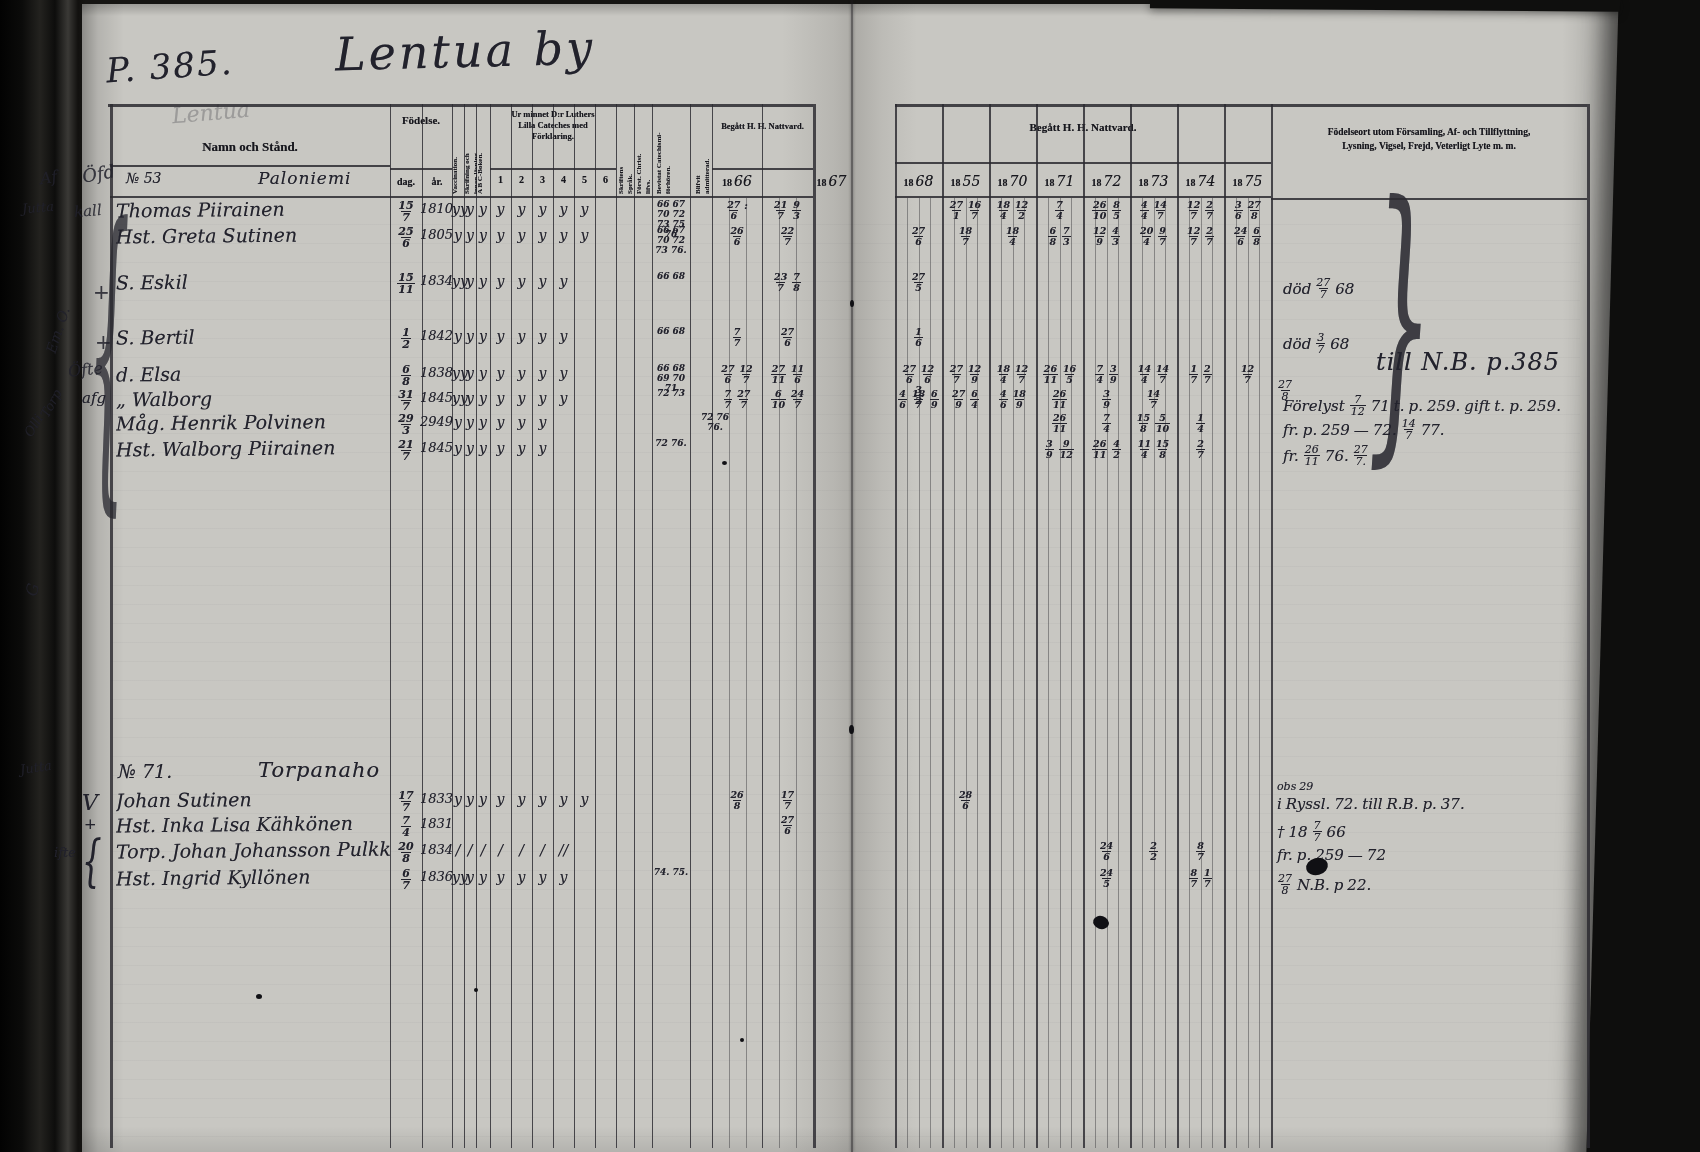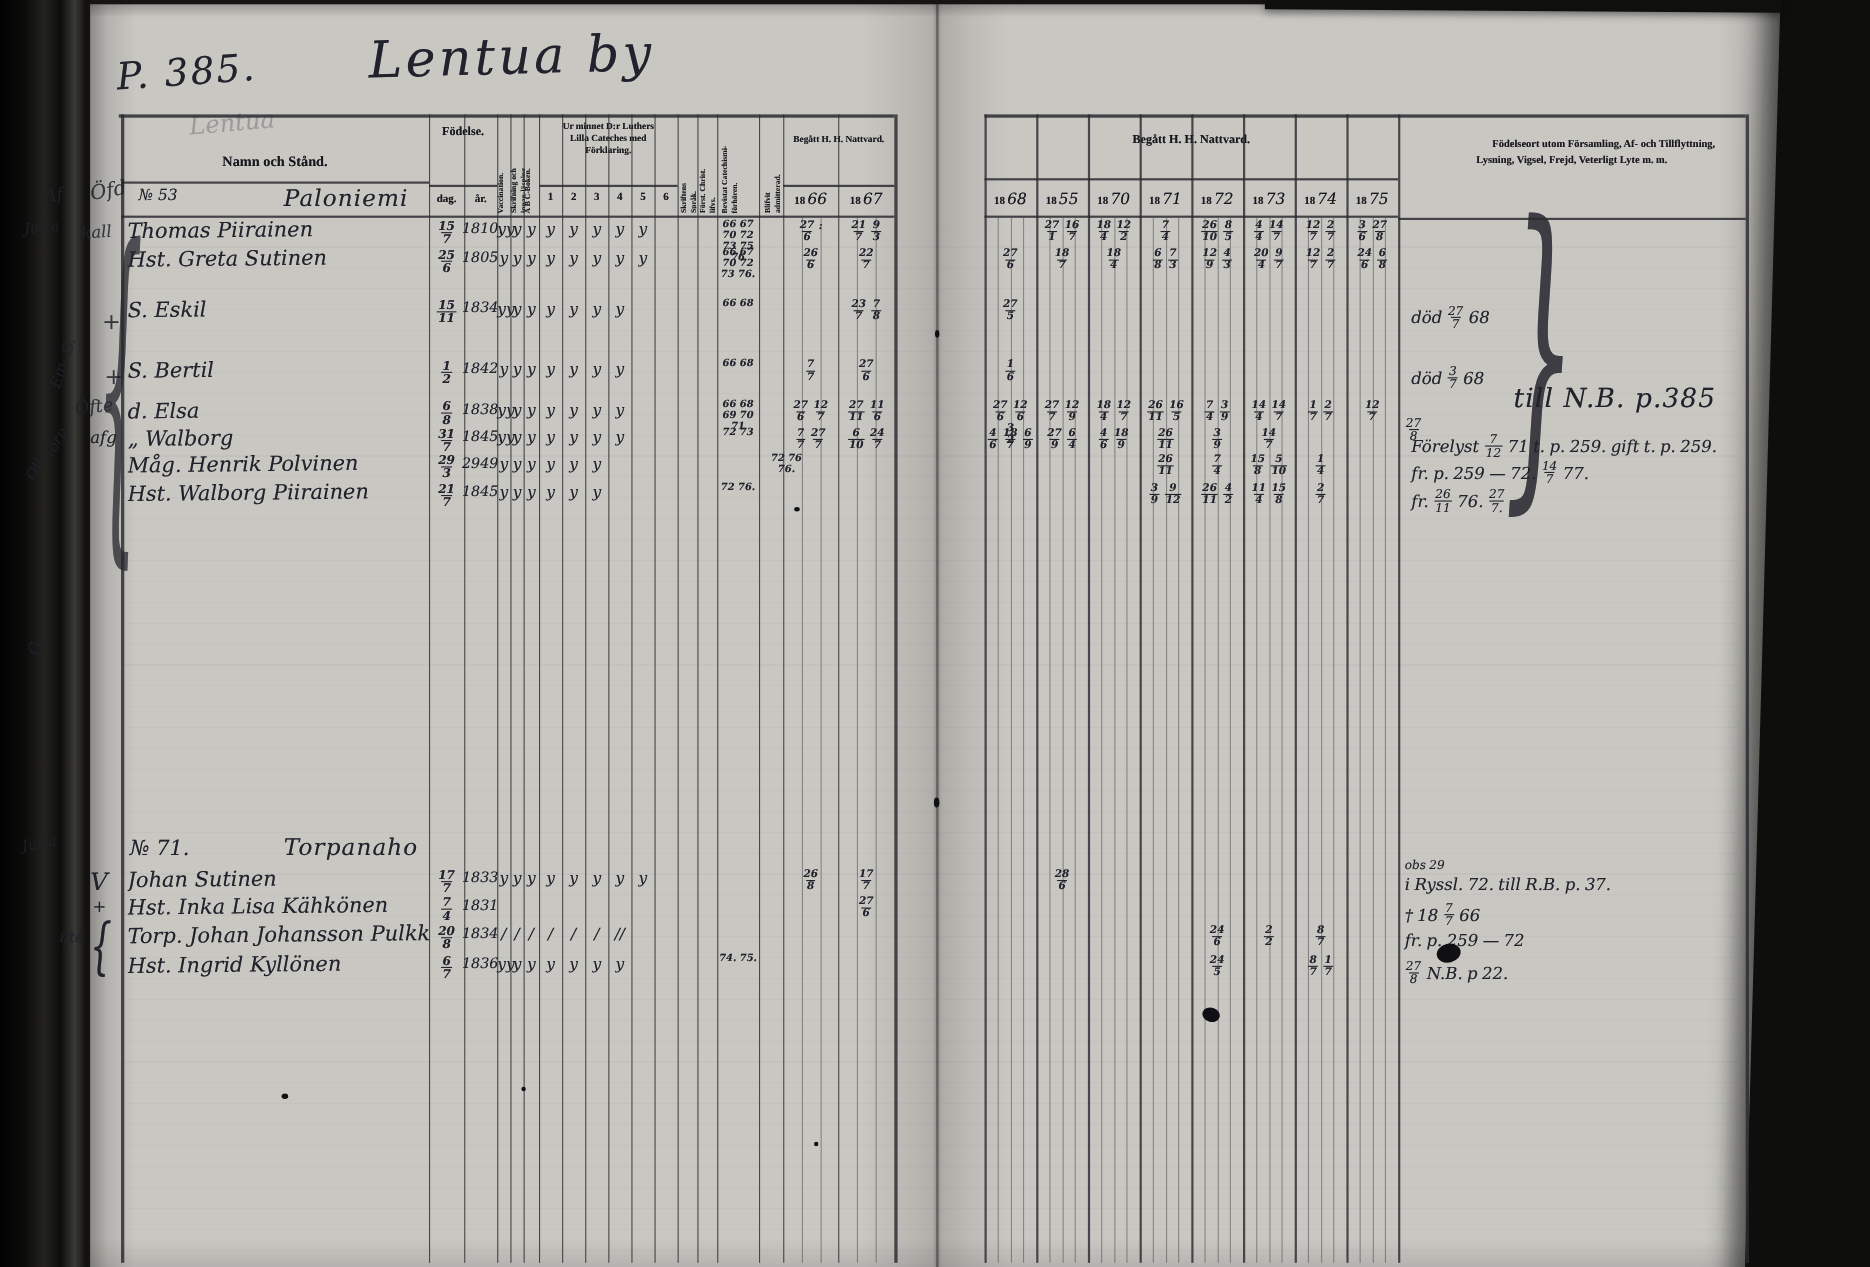"Födelseort utom Församling, Af- och" #h-notes1 { padding-left: 29px -> none }
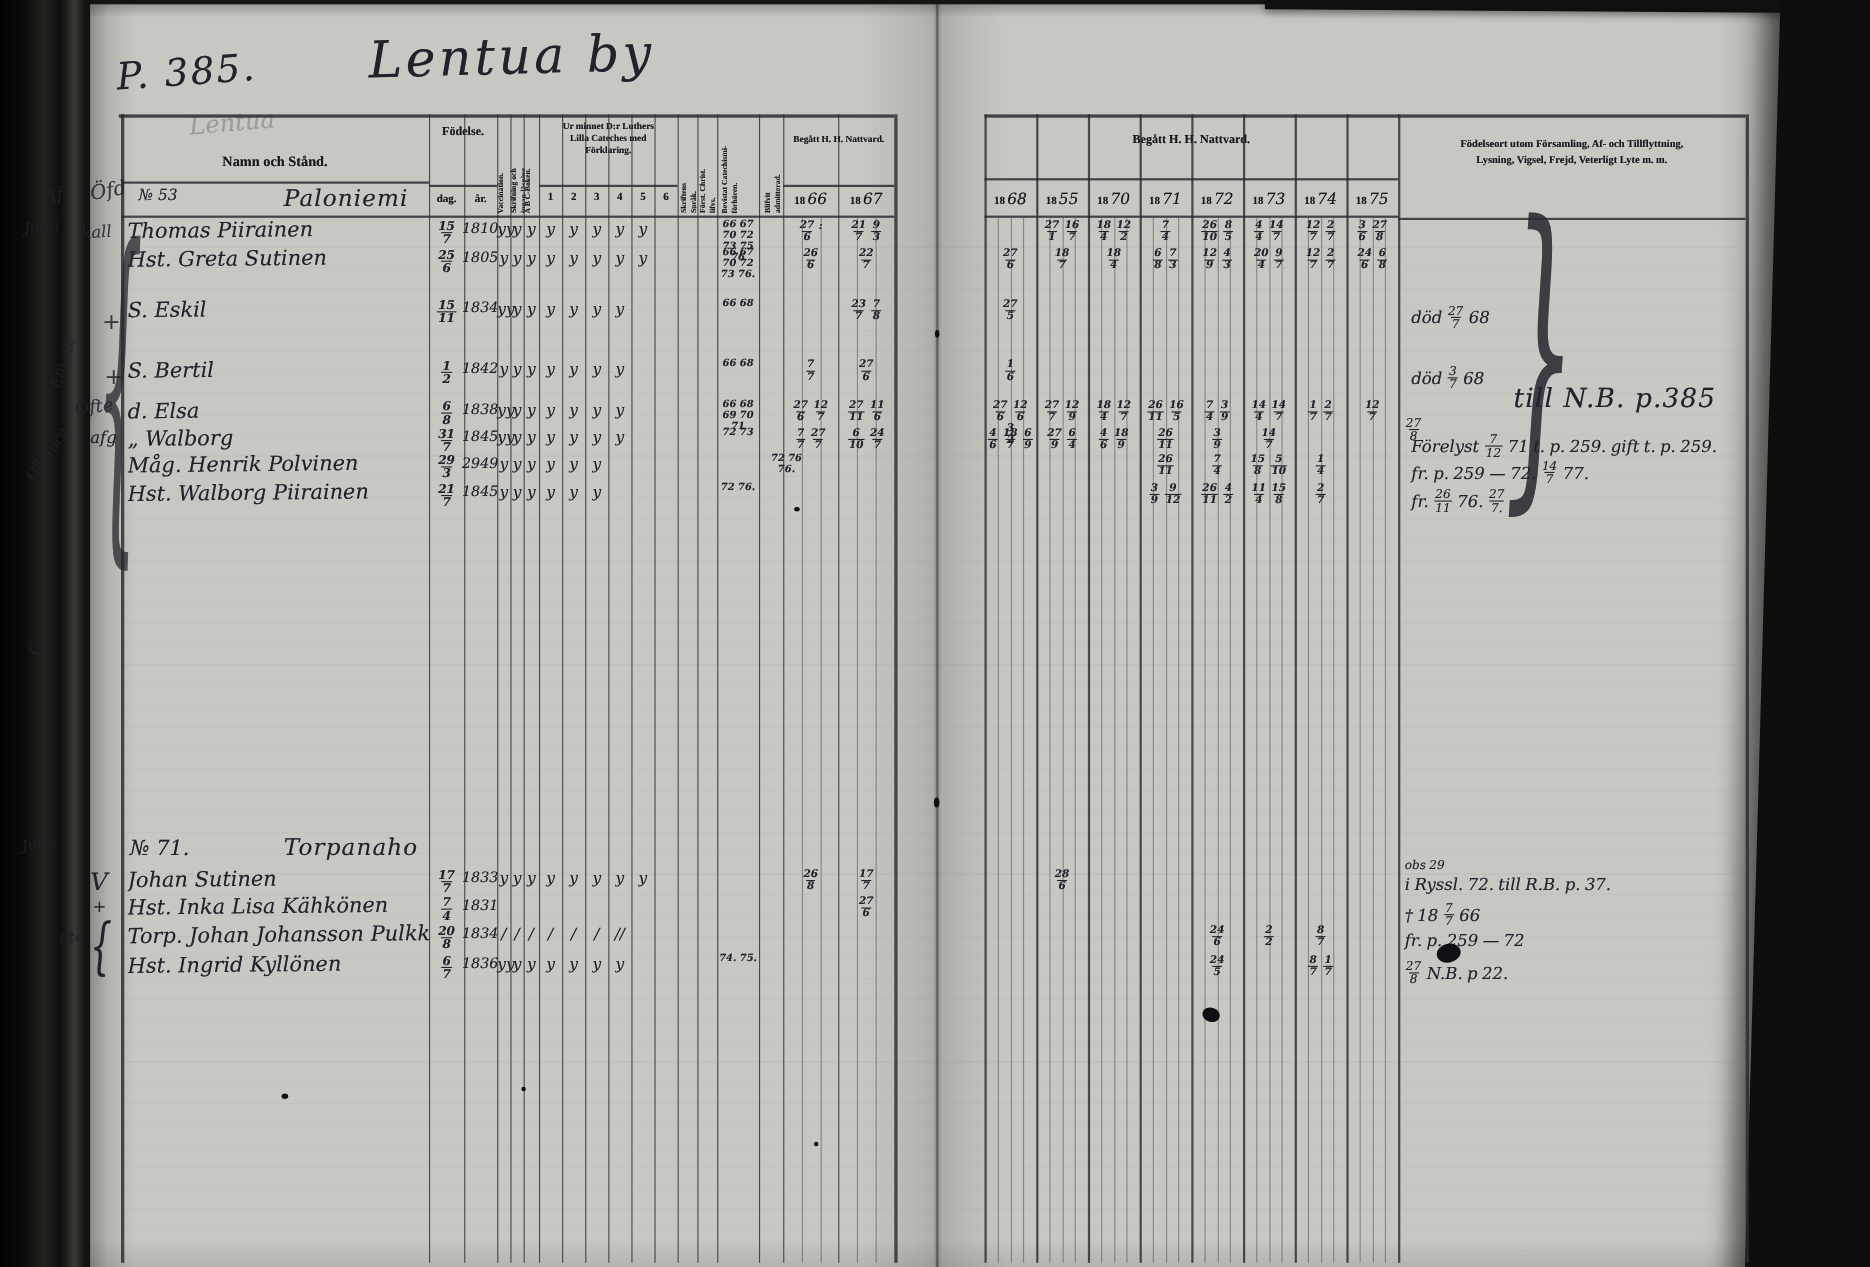"Paloniemi" div.abs { font-size: 21px -> 17px }
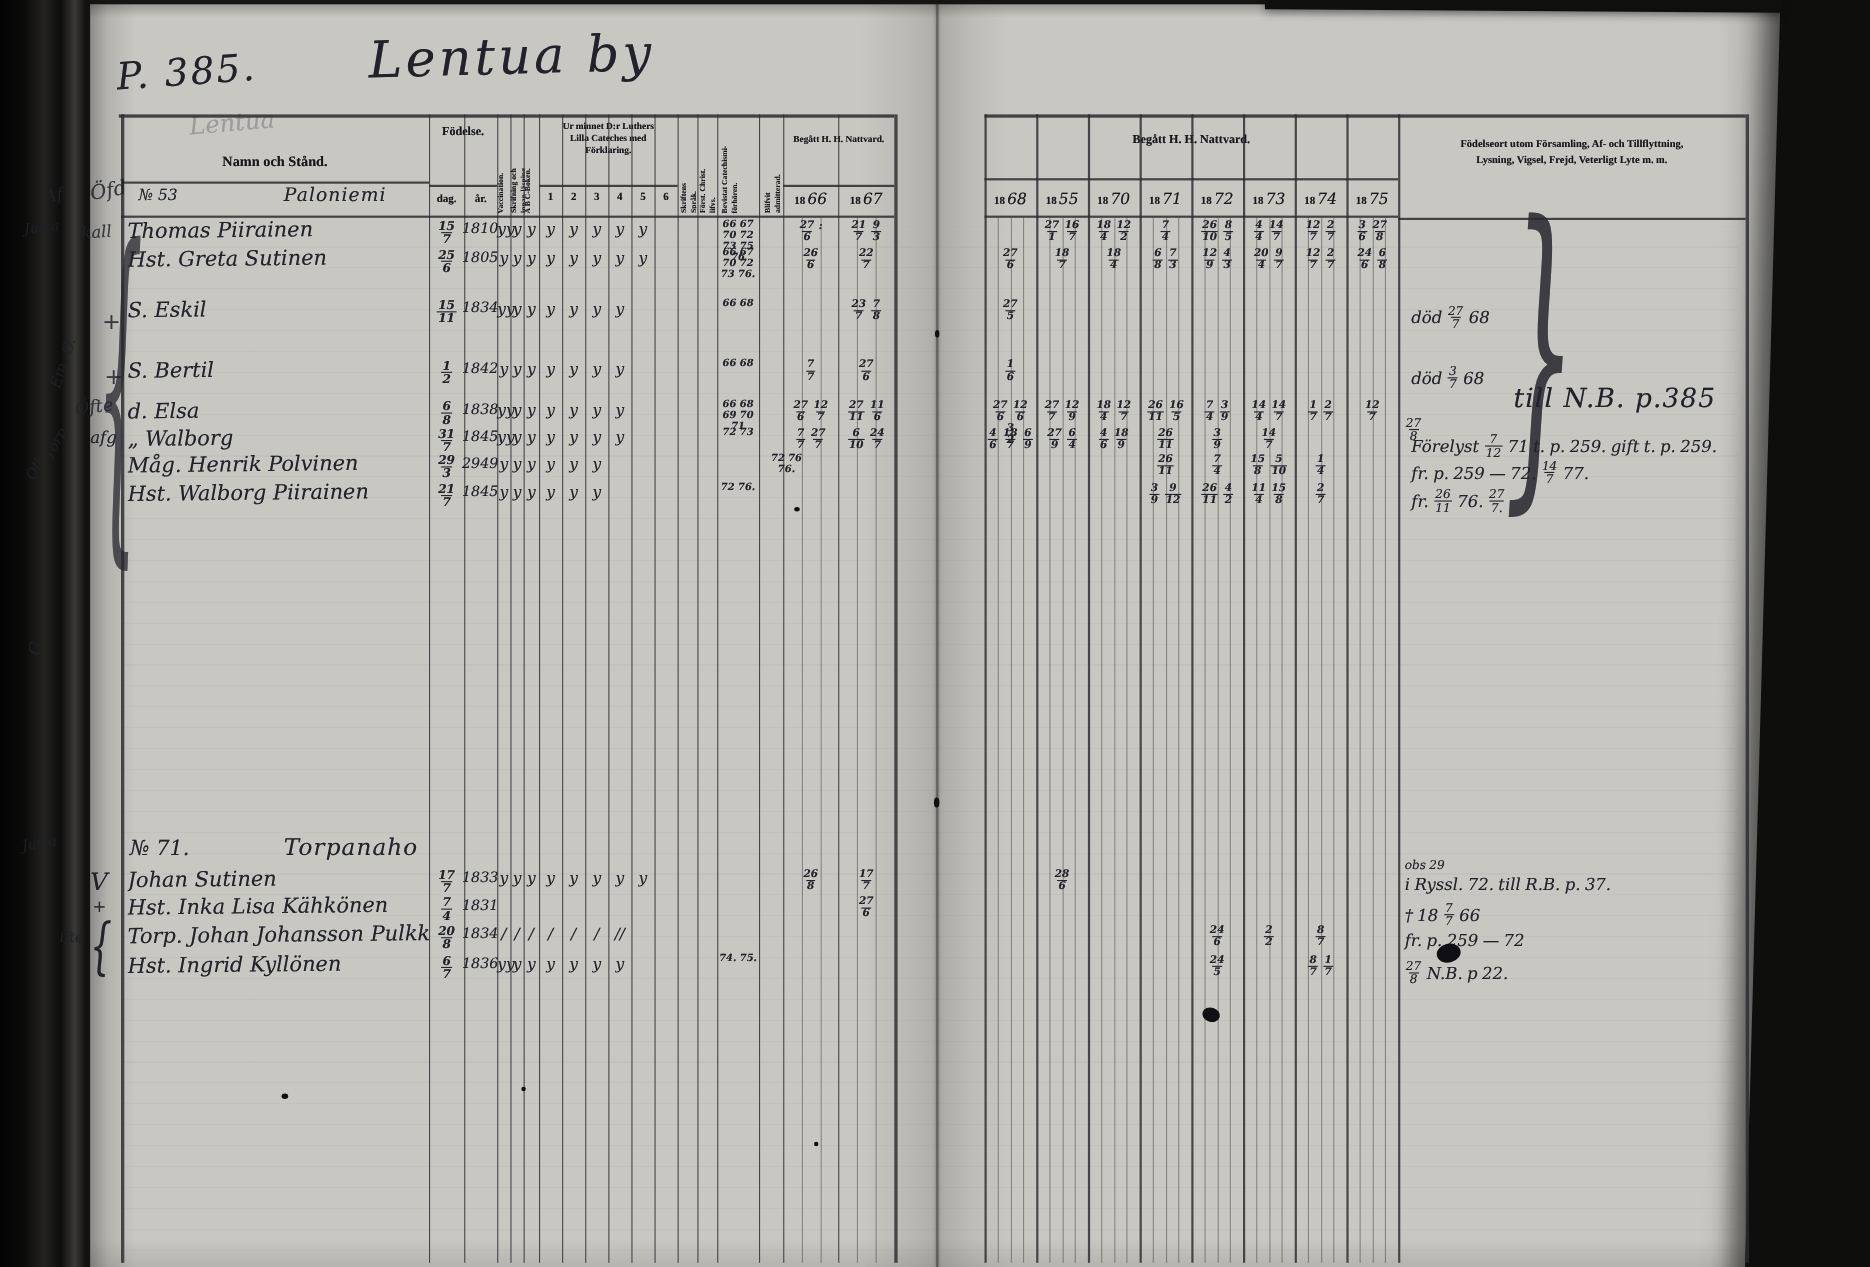"18 67" div.abs { padding-left: none -> 44px }
